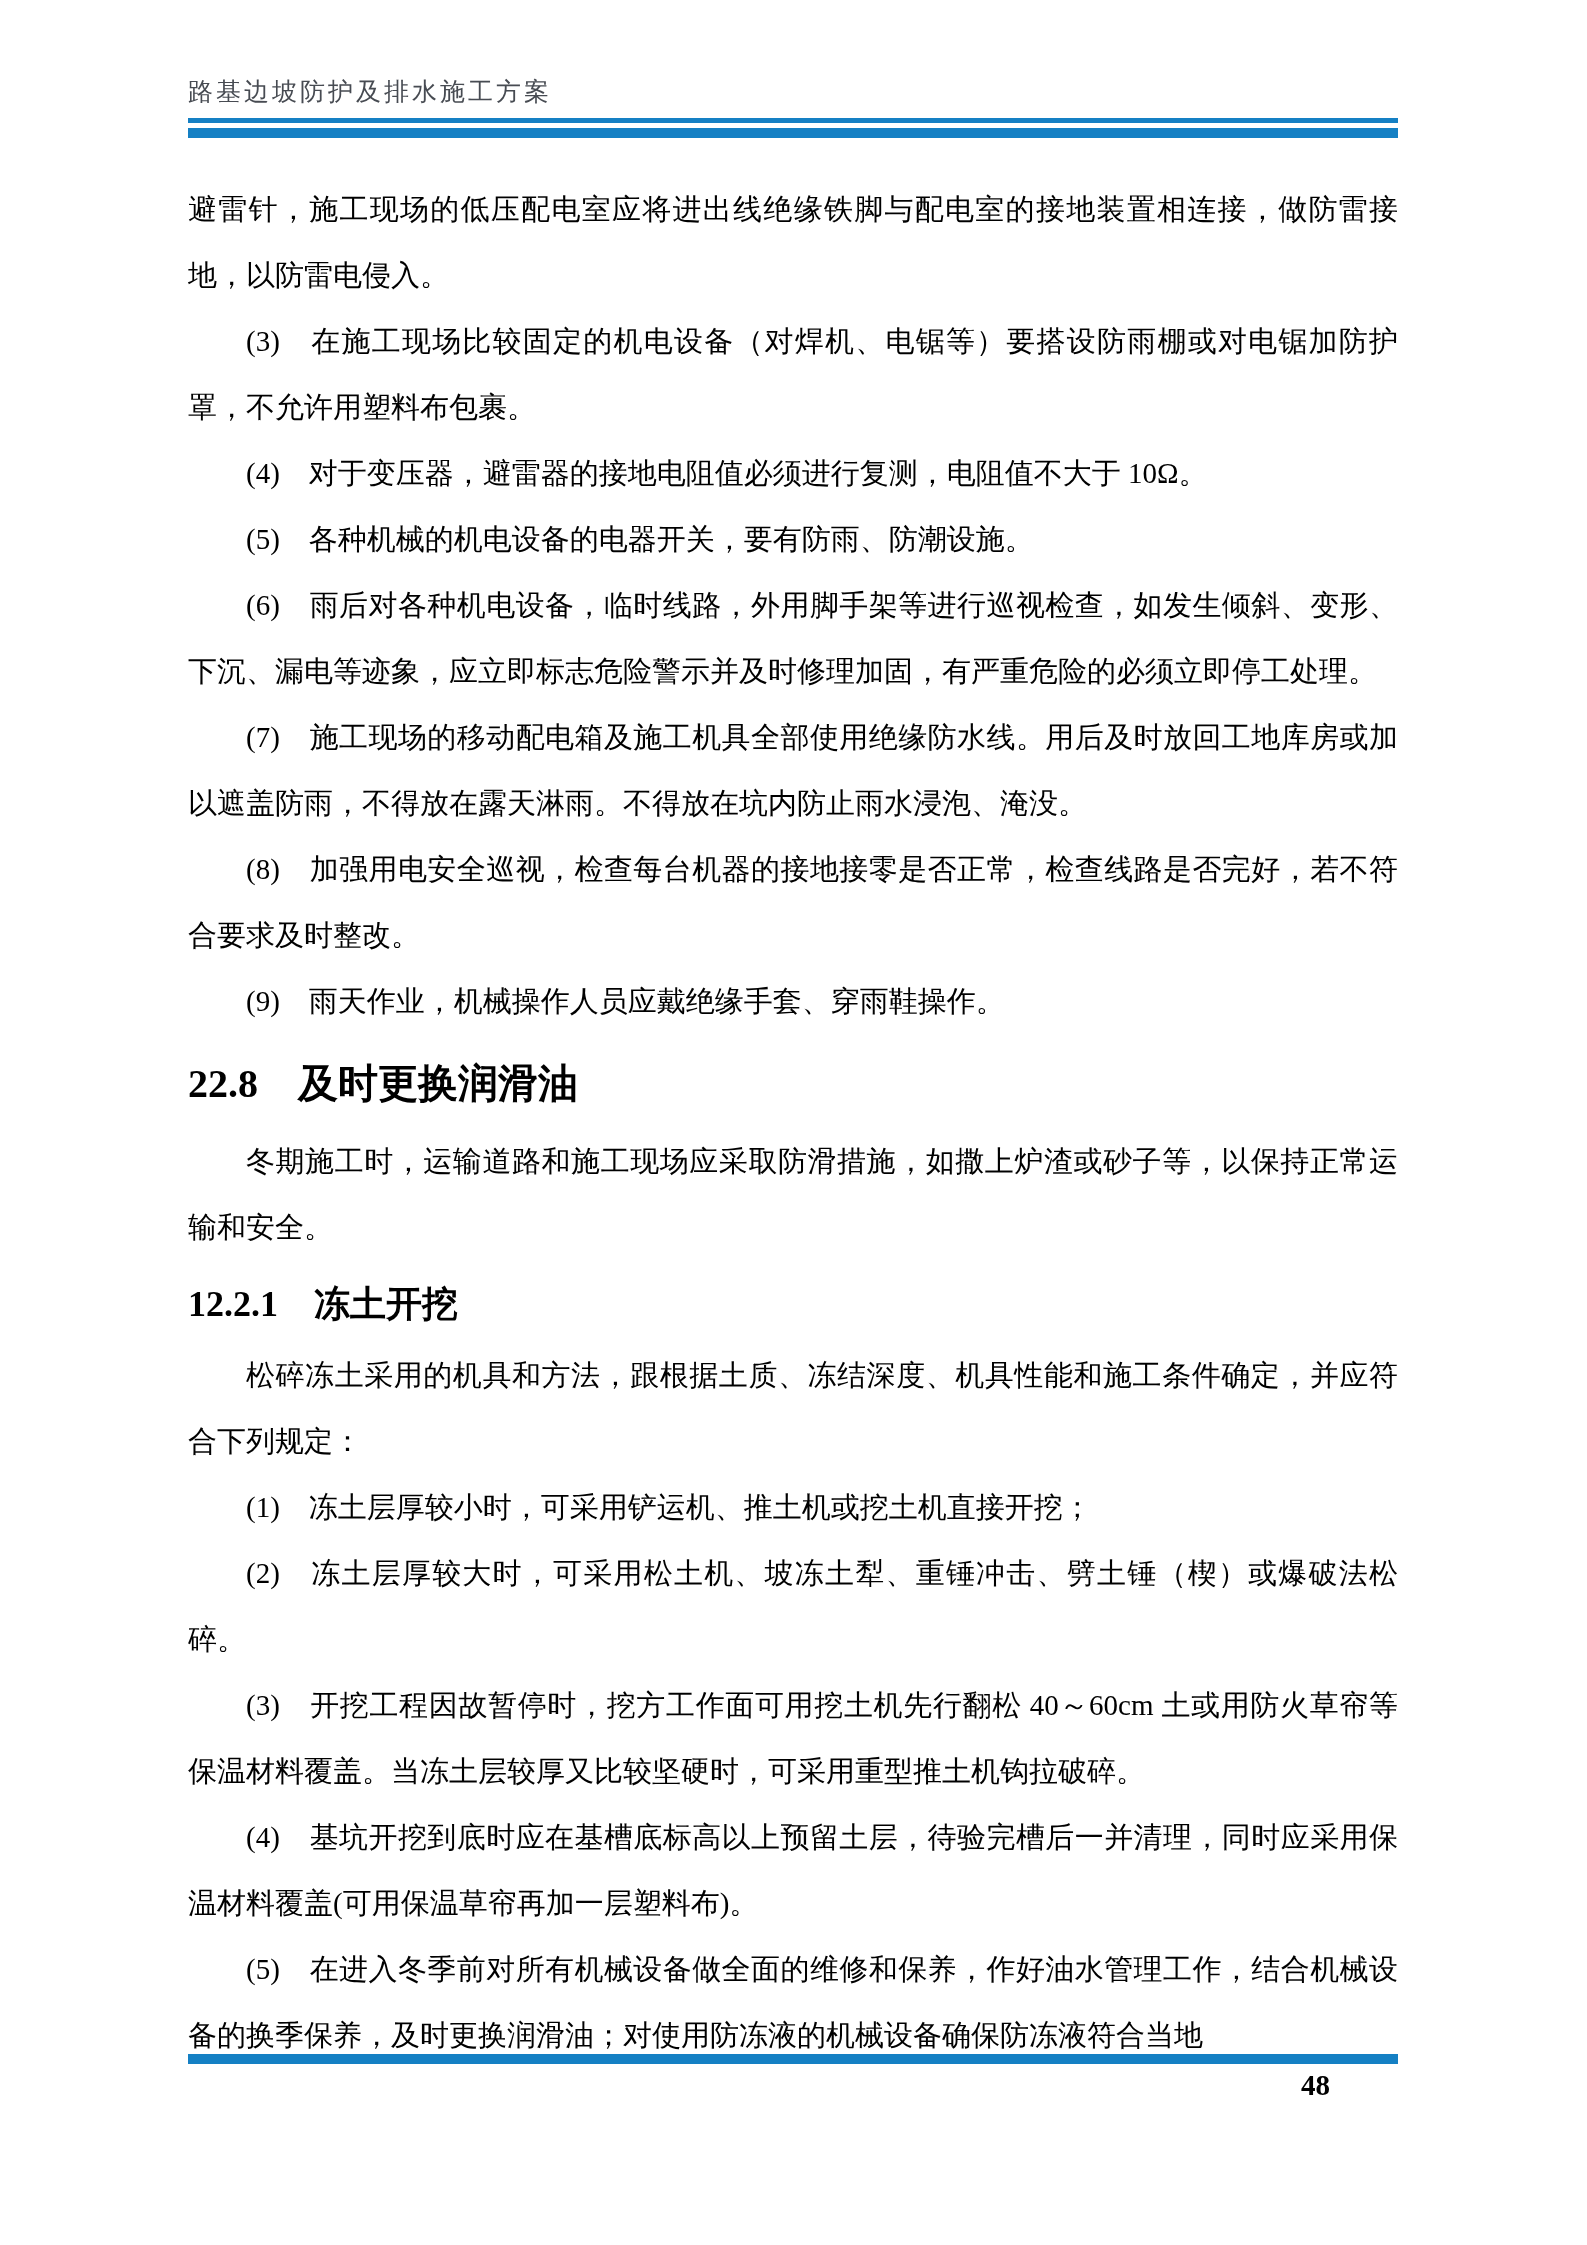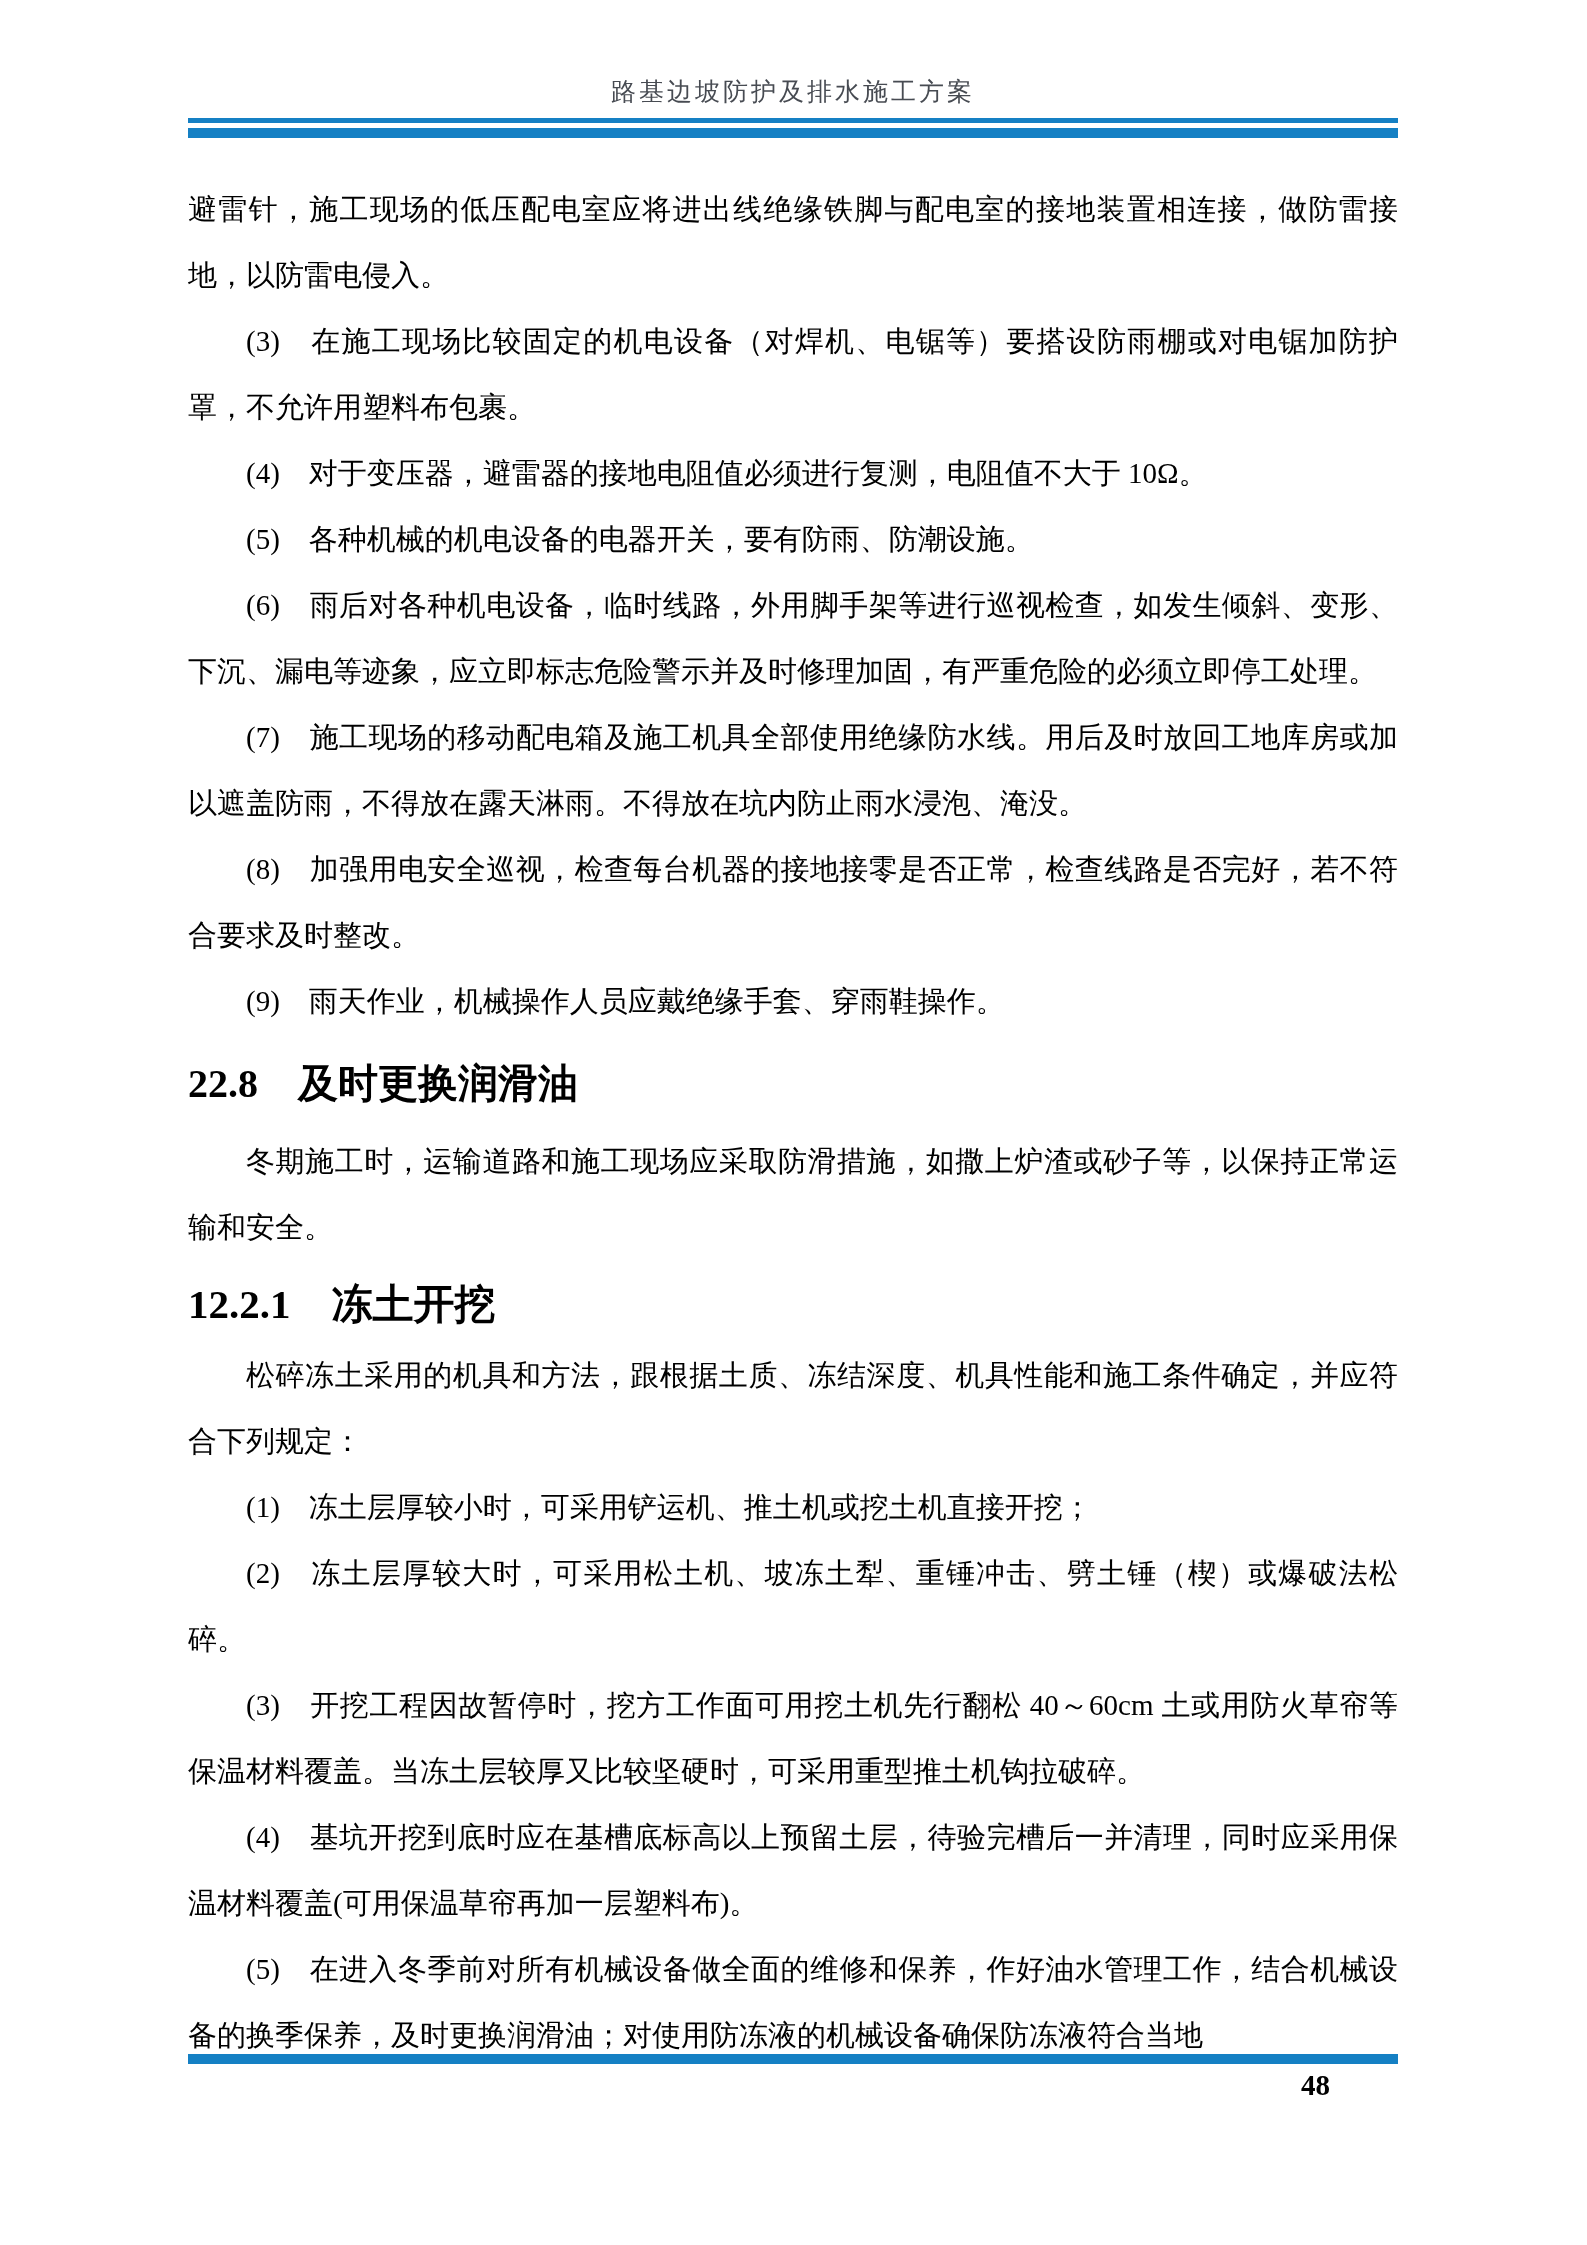"路基边坡防护及排水施工方案" .header-title { text-align: center -> left }
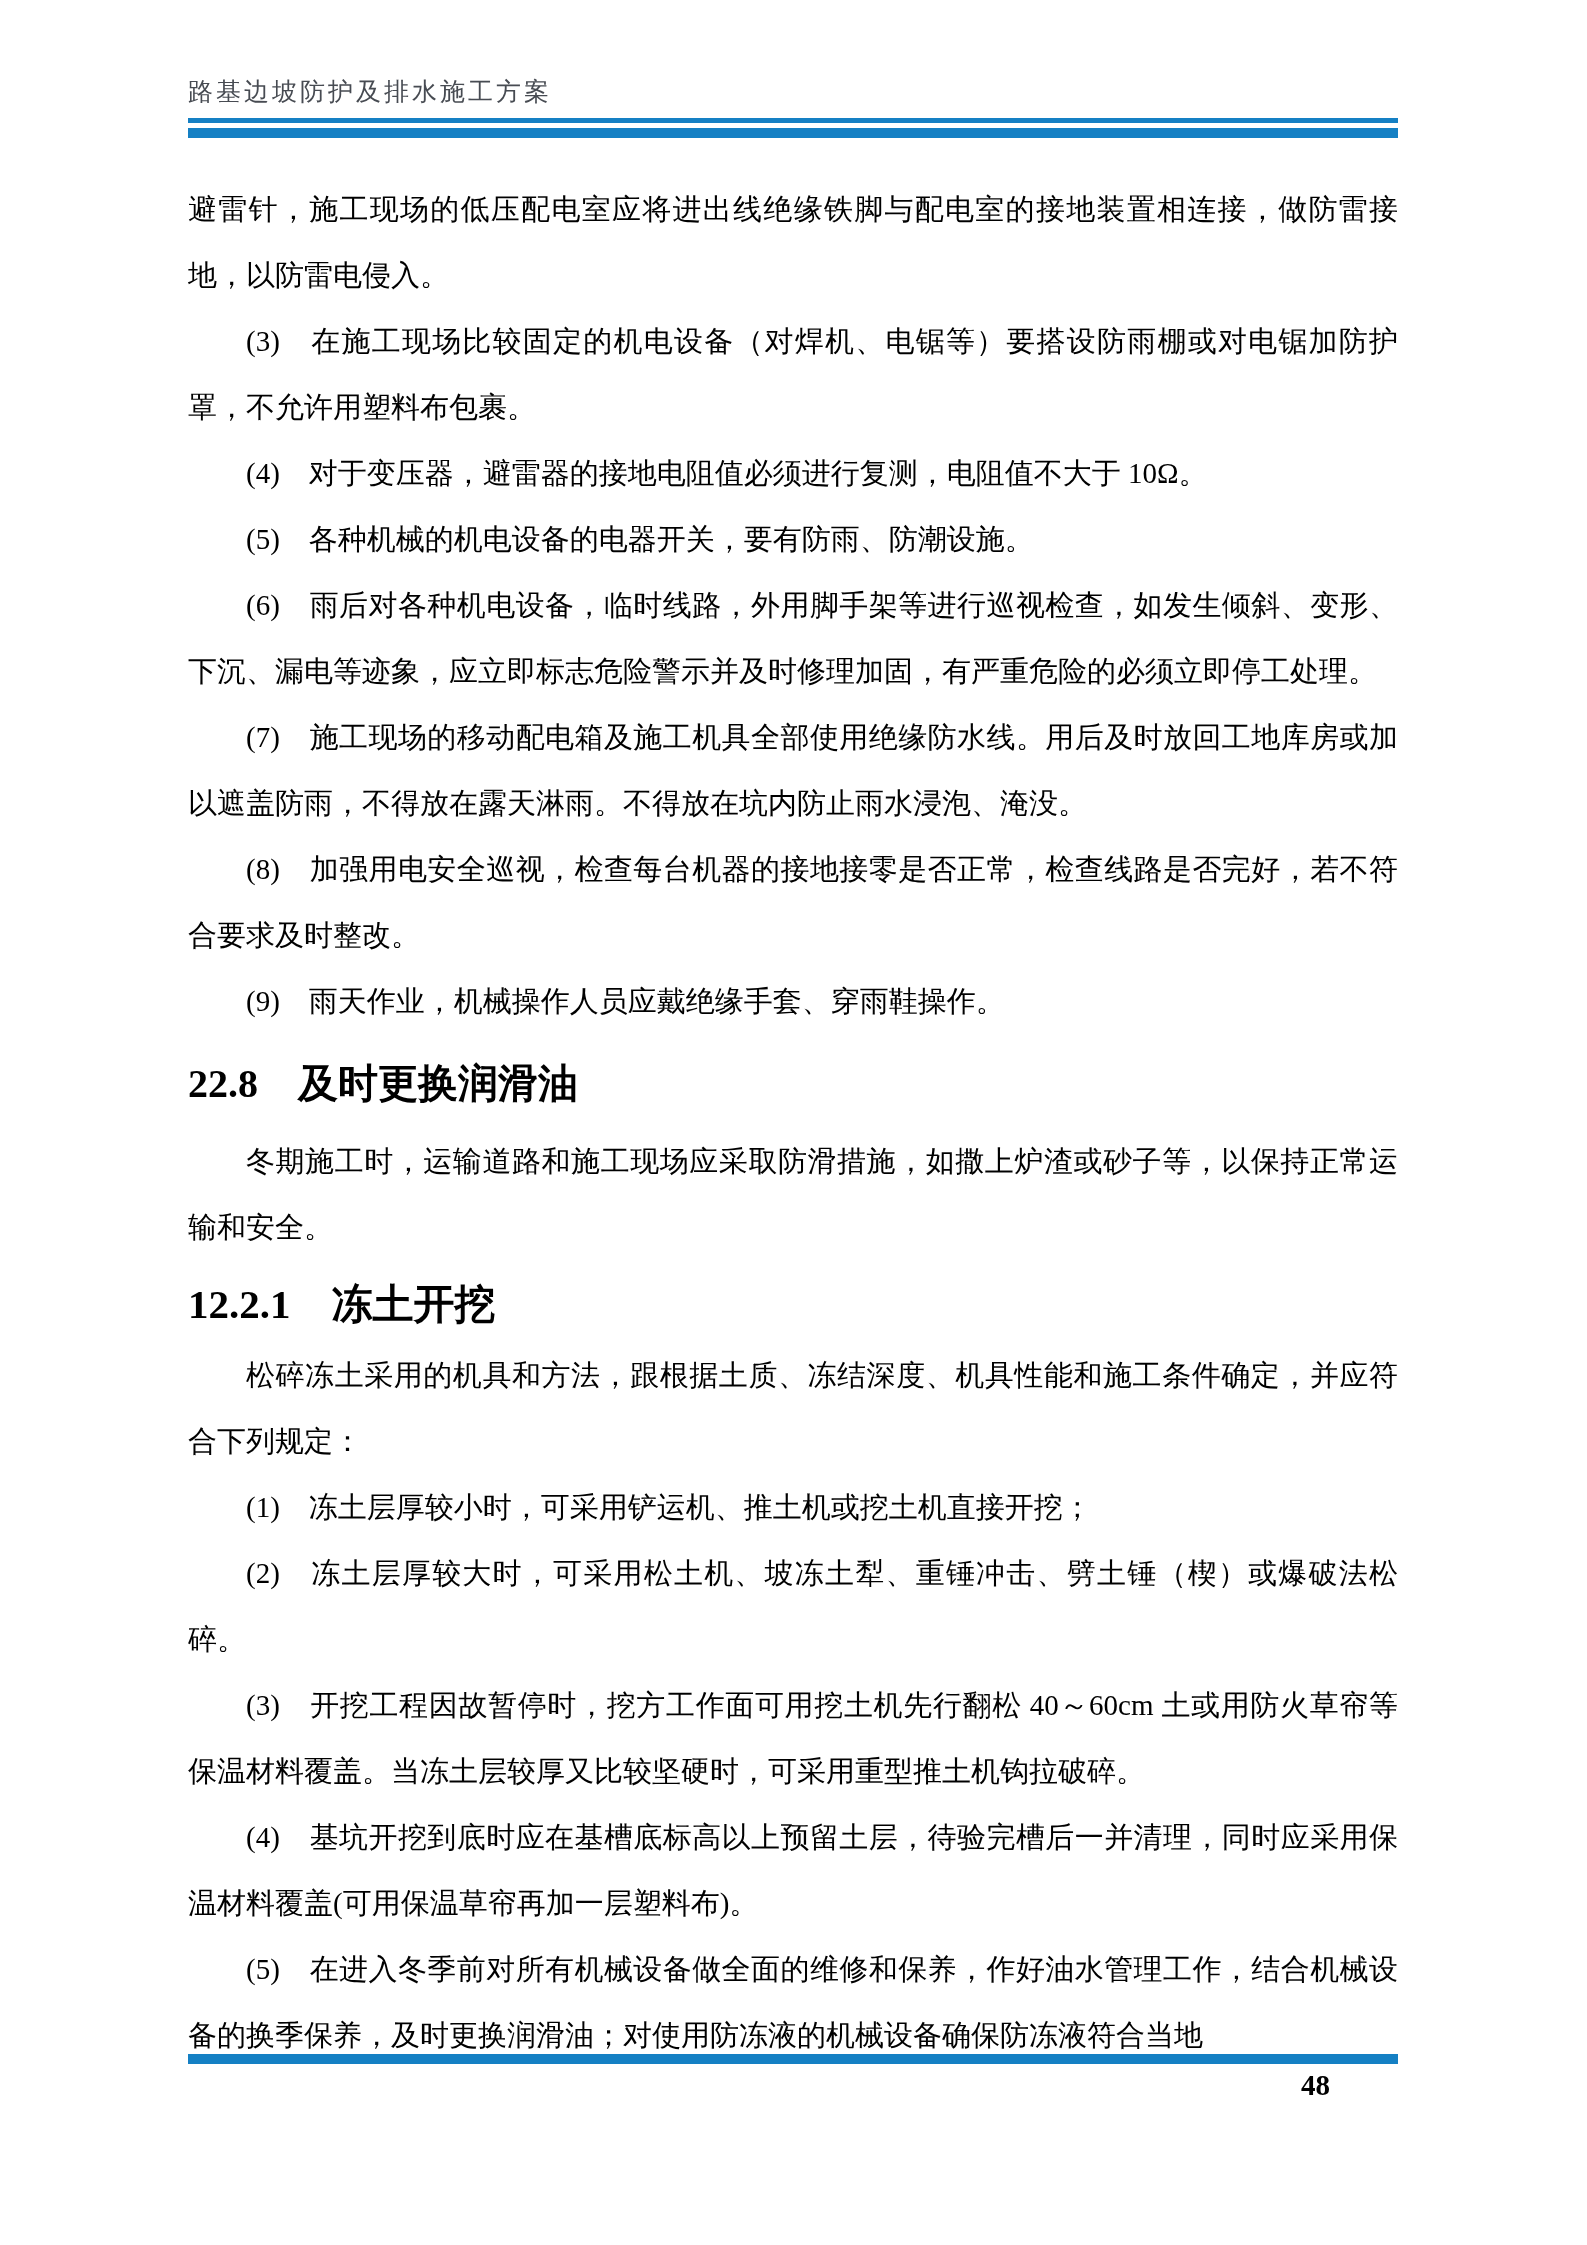"12.2.1 冻土开挖" h3.subsec { font-size: 41px -> 36px }
